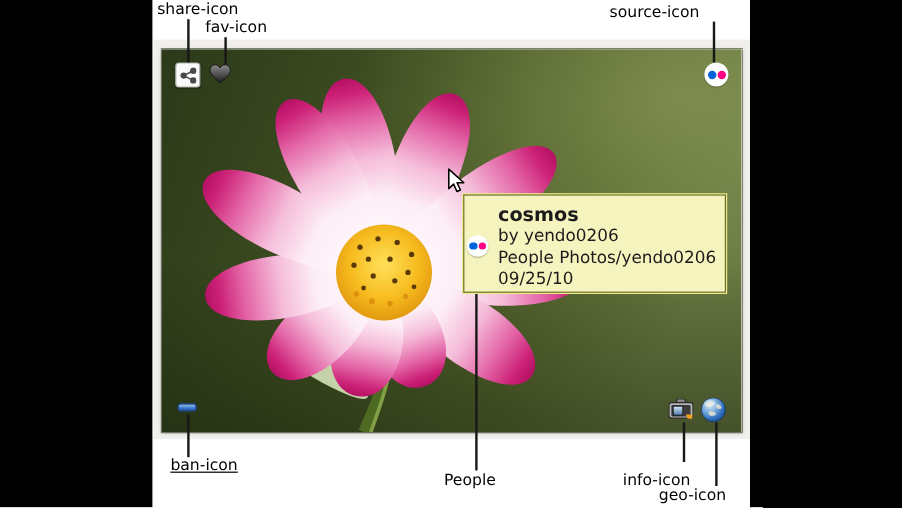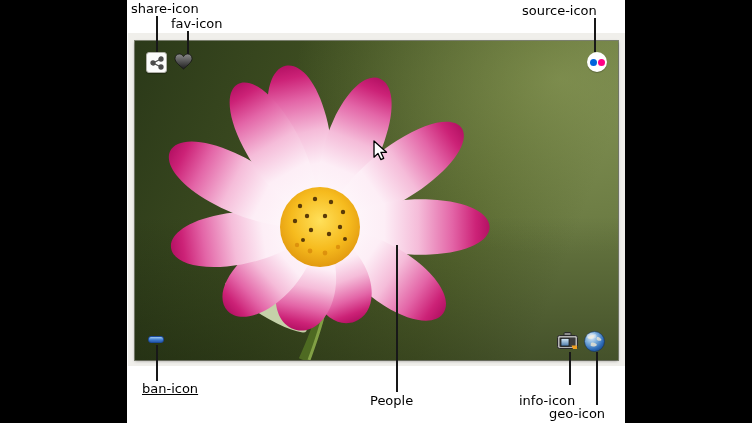"source-icon" .l-source { left: 522px -> 508px }
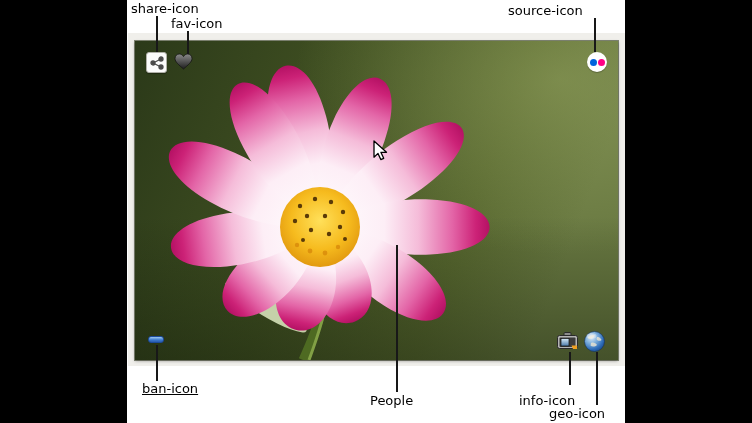"cosmos" div.tooltip { html: none -> <div> <div> <div></div> <div></div> </div> <div>cosmos</div> <div>by yendo0206</div> <div>People Photos/yendo0206</div> <div>09/25/10</div> </div> }
